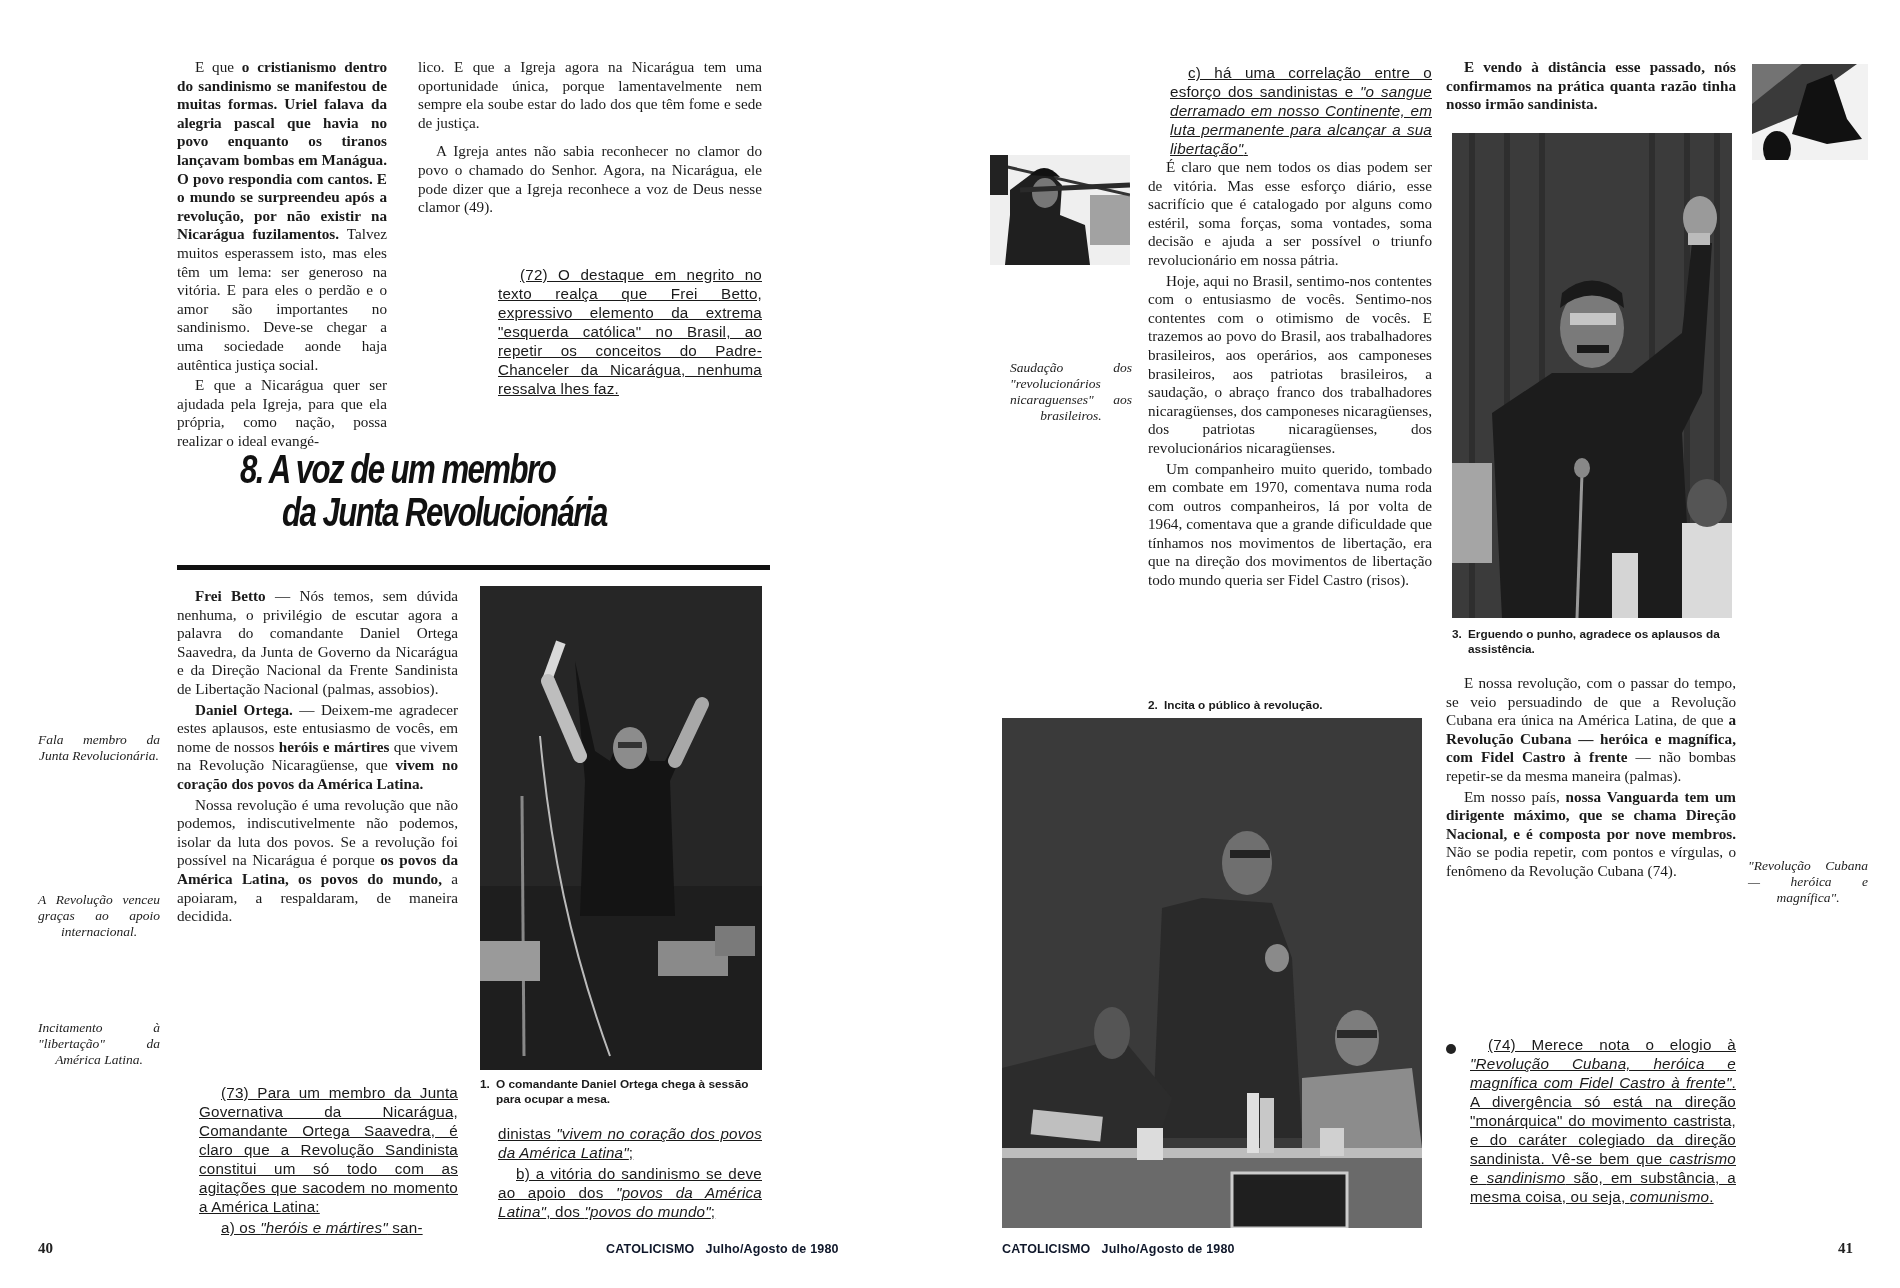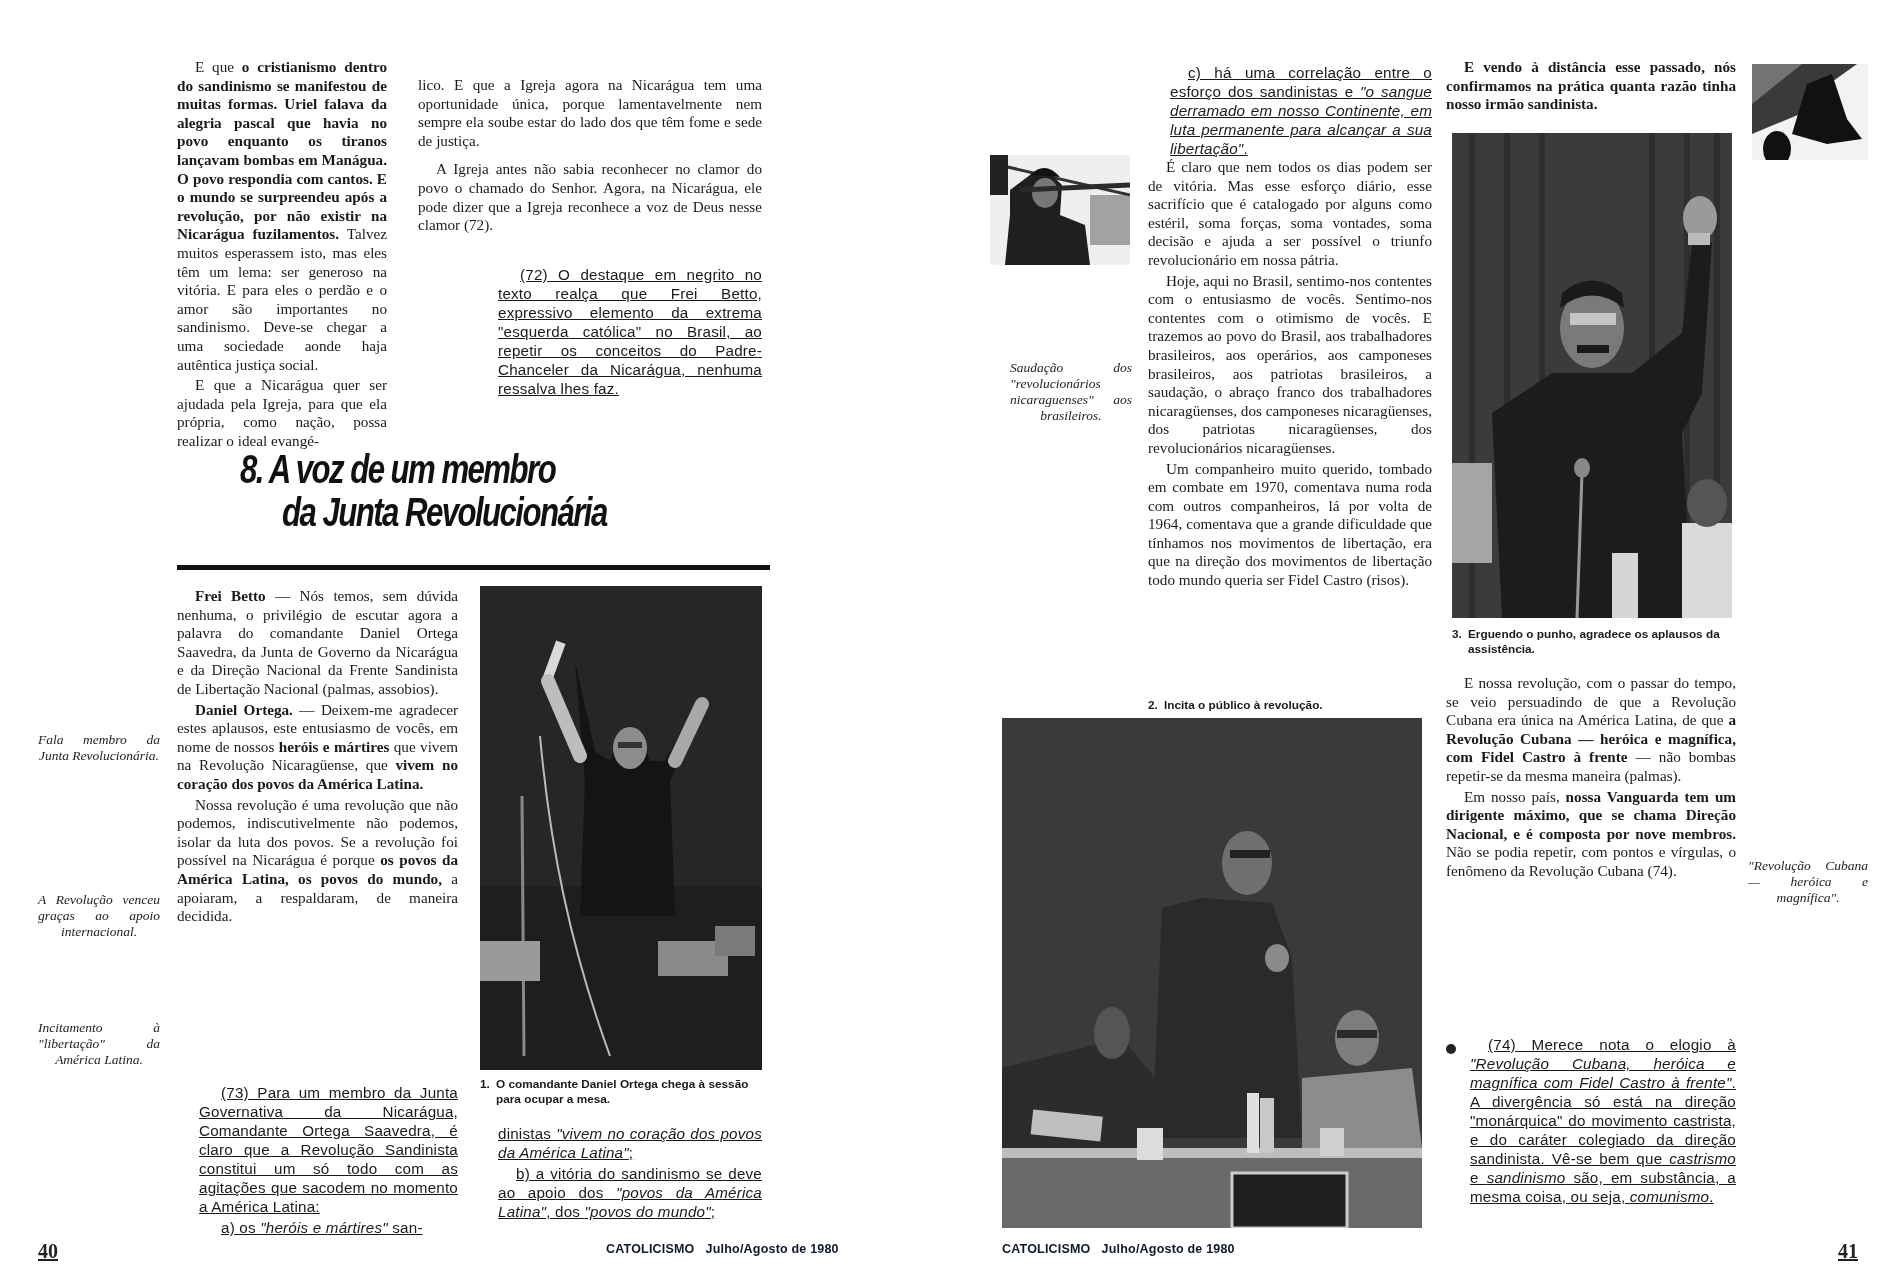"lico. E que a Igreja" p.p { margin-top: 18px -> none }
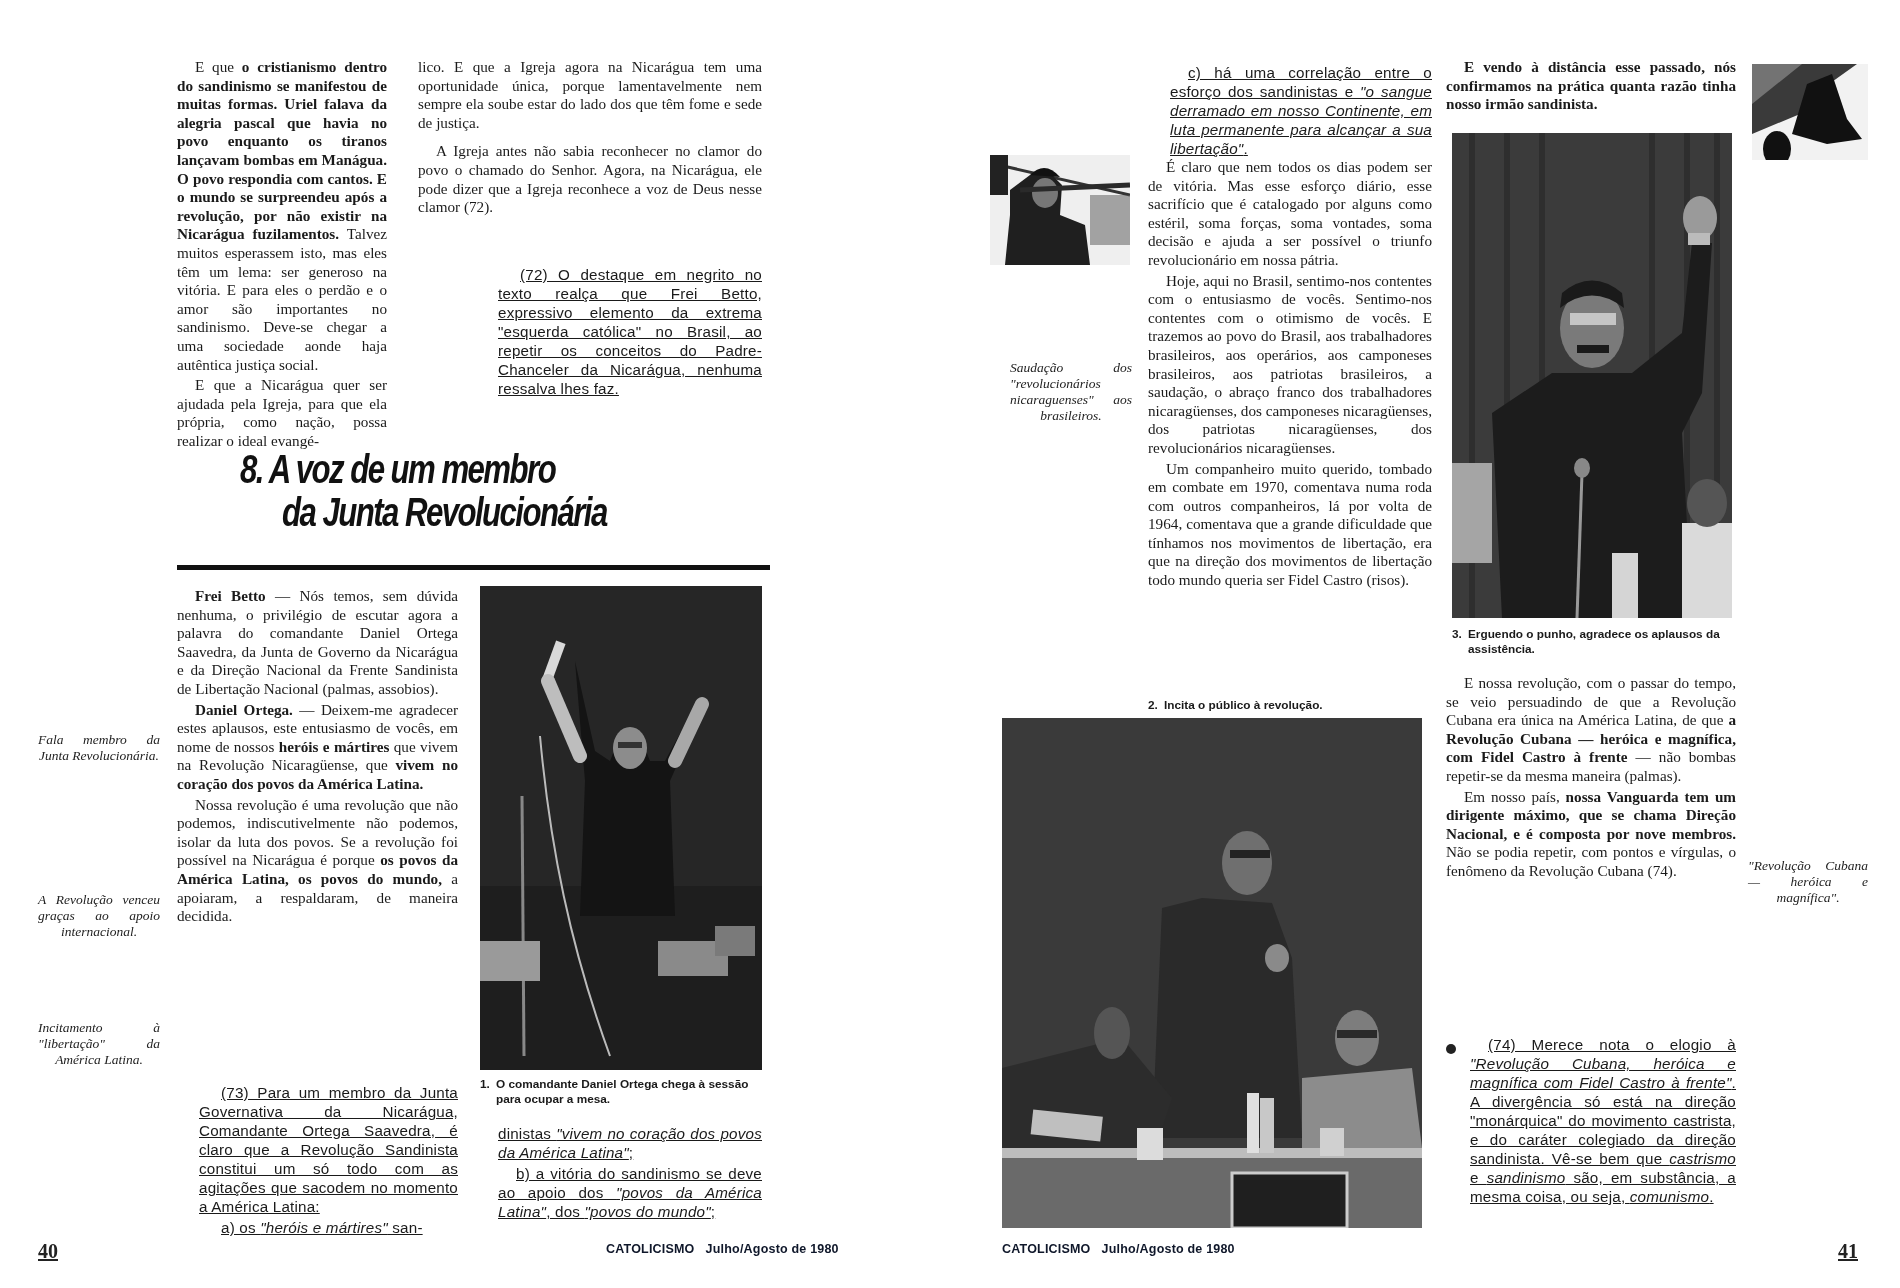"A Igreja antes não sabia" span { text: 72 -> 49 }
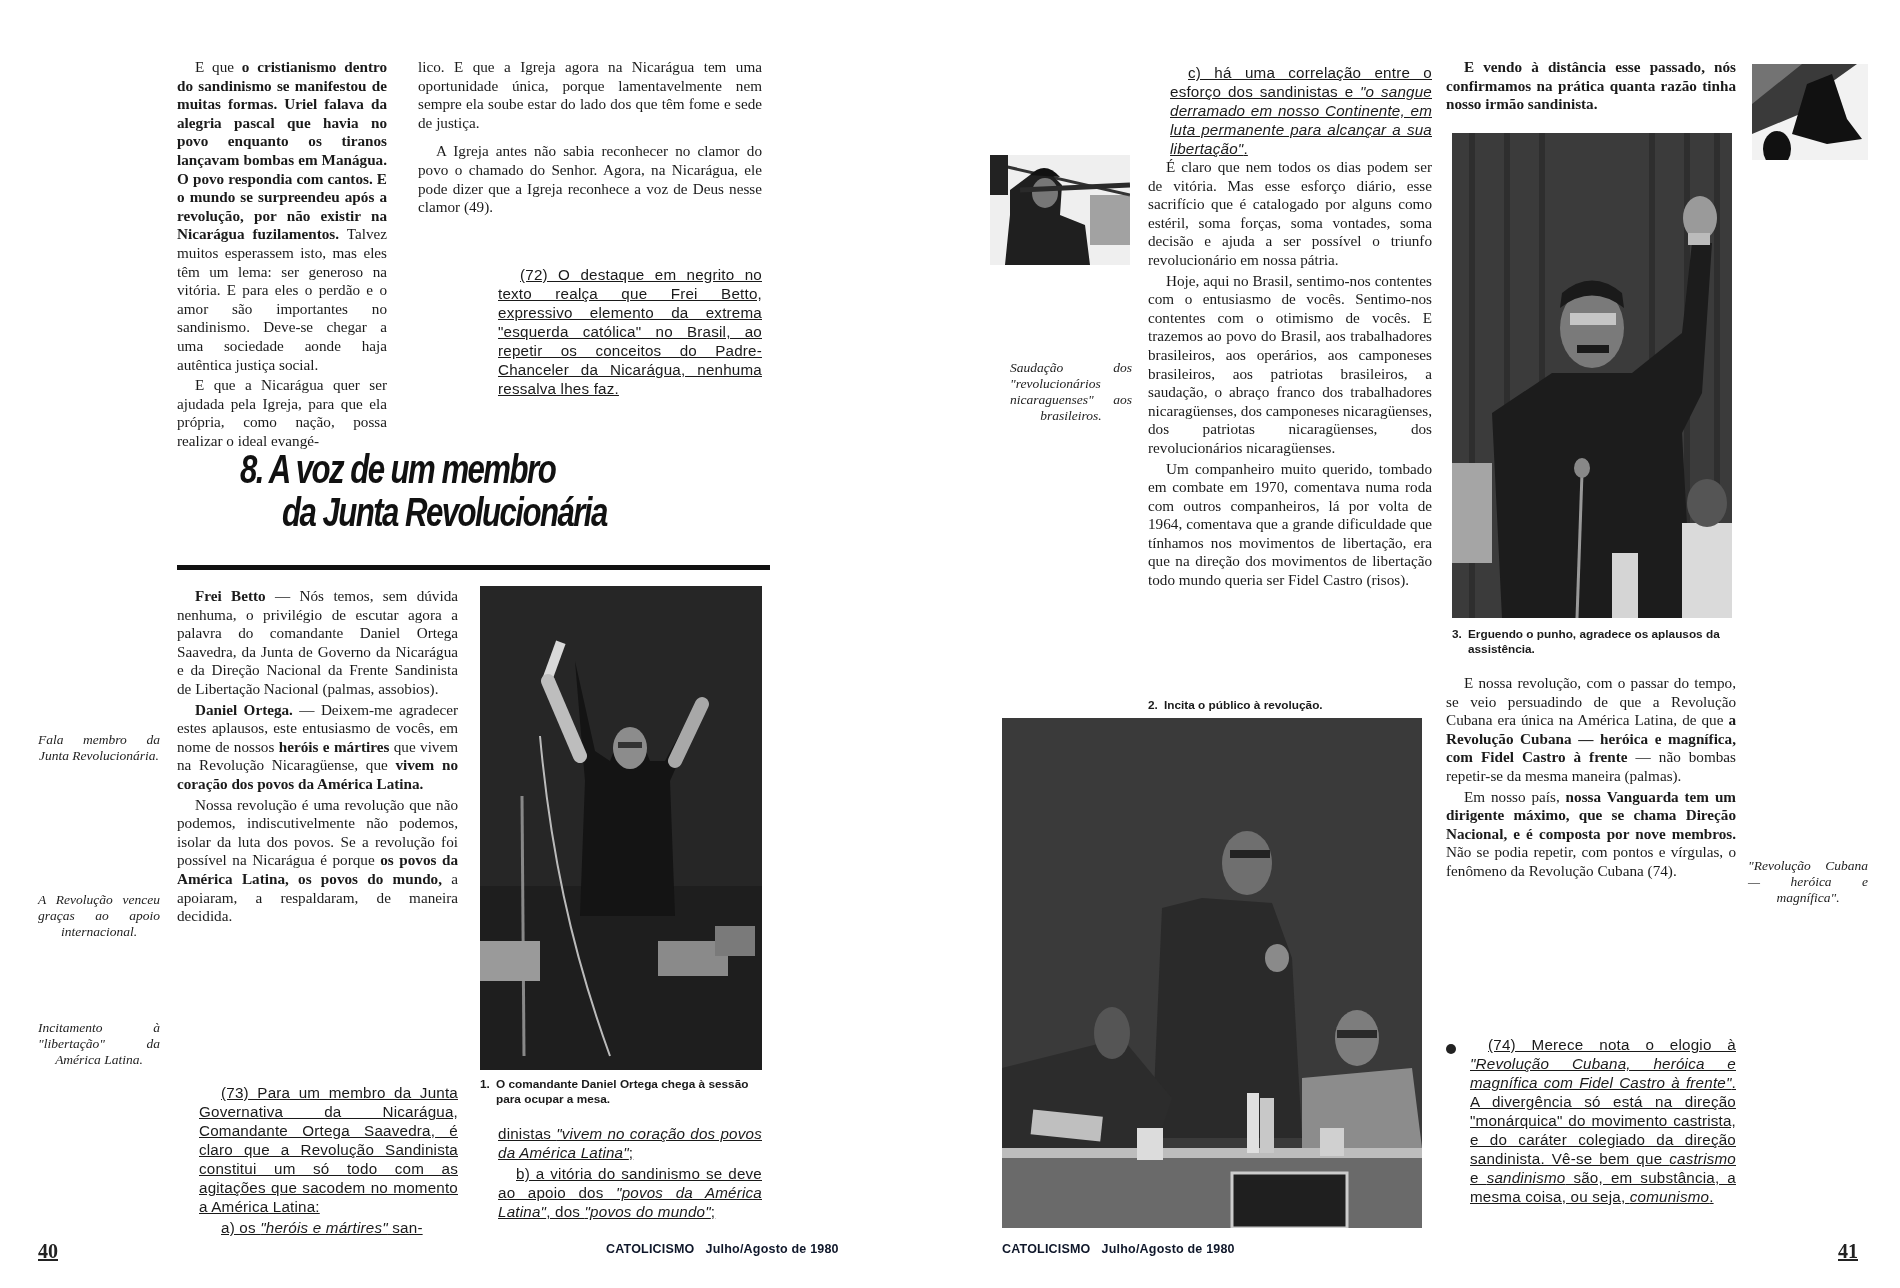"40" .folio { font-size: 20px -> 15px; text-decoration: underline -> none }
